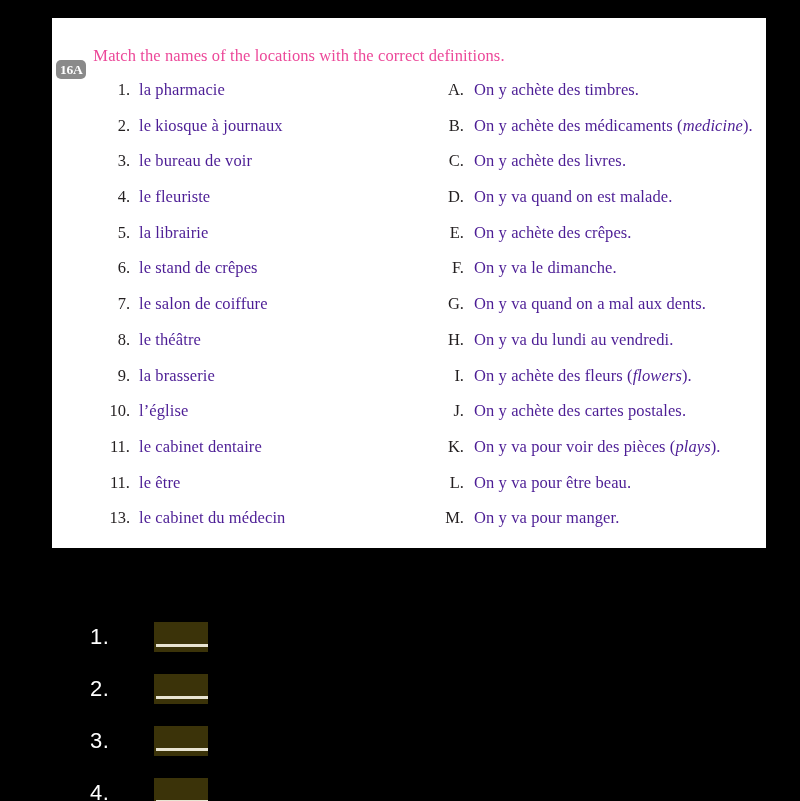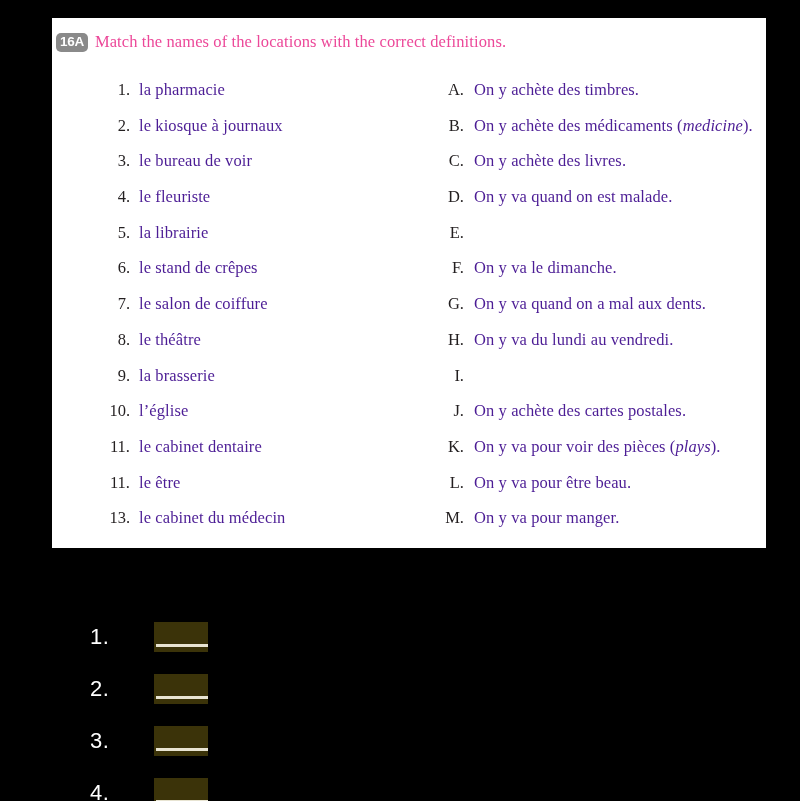"16A" #exercise-badge { font-family: Liberation Sans, sans-serif -> Liberation Serif, serif; margin-top: none -> 28px }
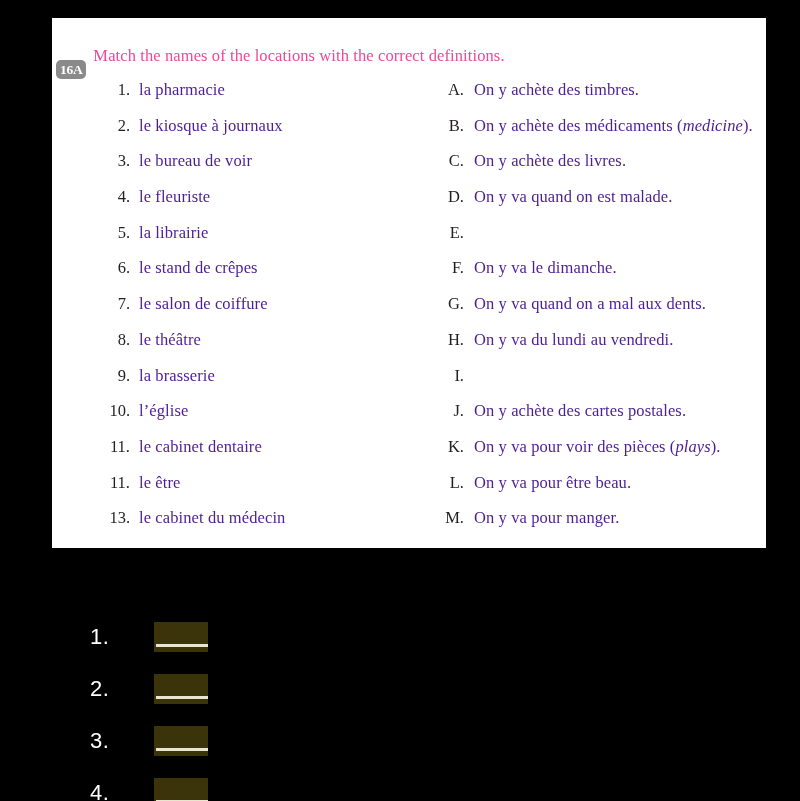"On y achète des crêpes." span.match-text { html: none -> <span><span>On y achète des crêpes.</span></span> }
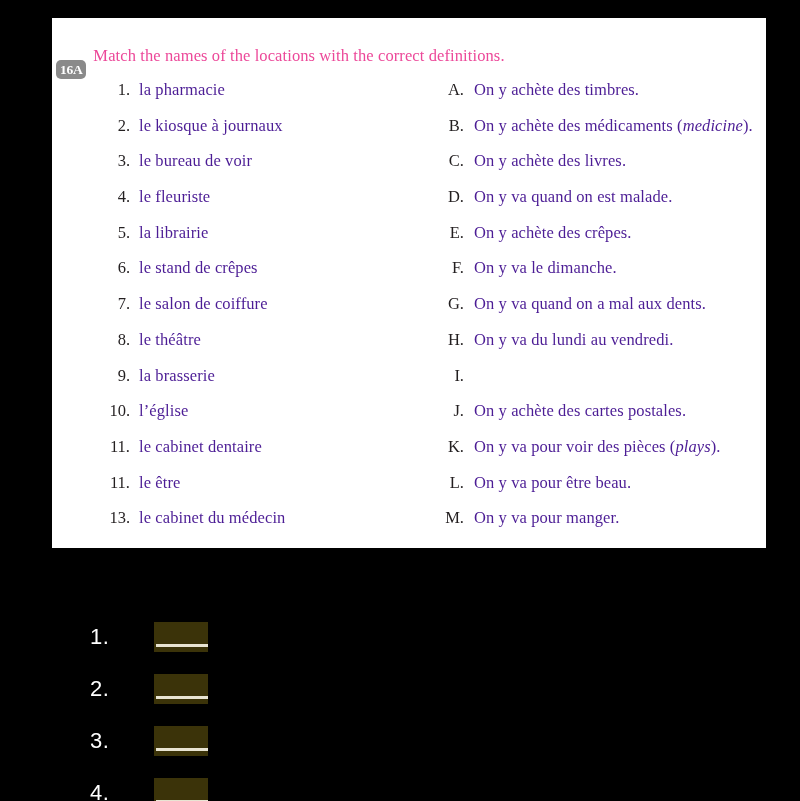"On y achète des fleurs" span.match-text { html: none -> <span><span>On y achète des fleurs </span><span>(</span><i>flowers</i><span>).</span></span> }
